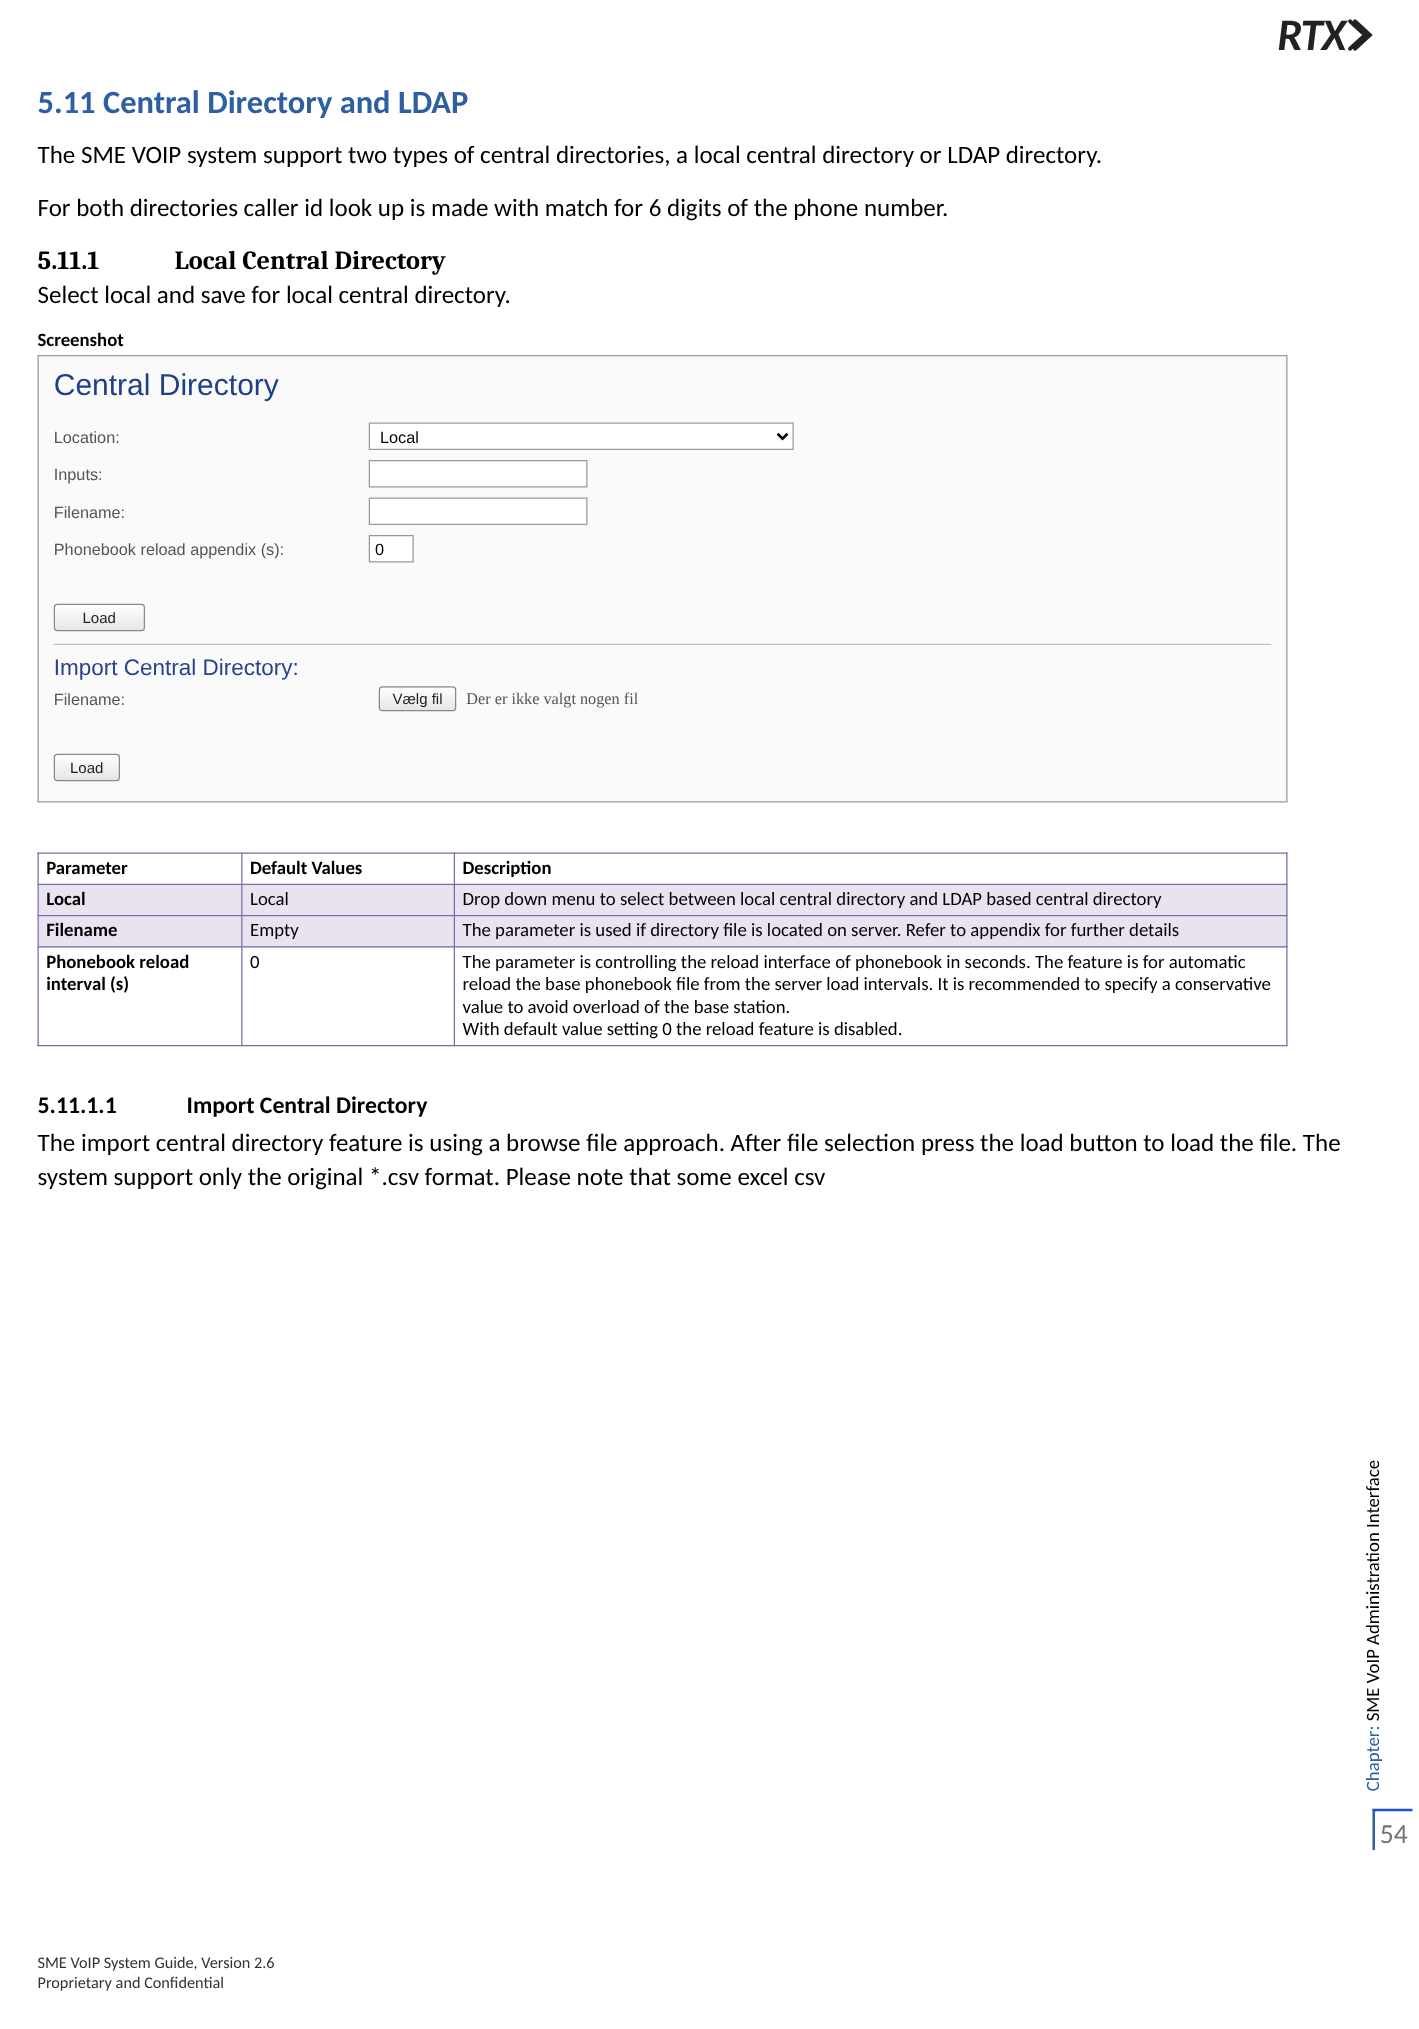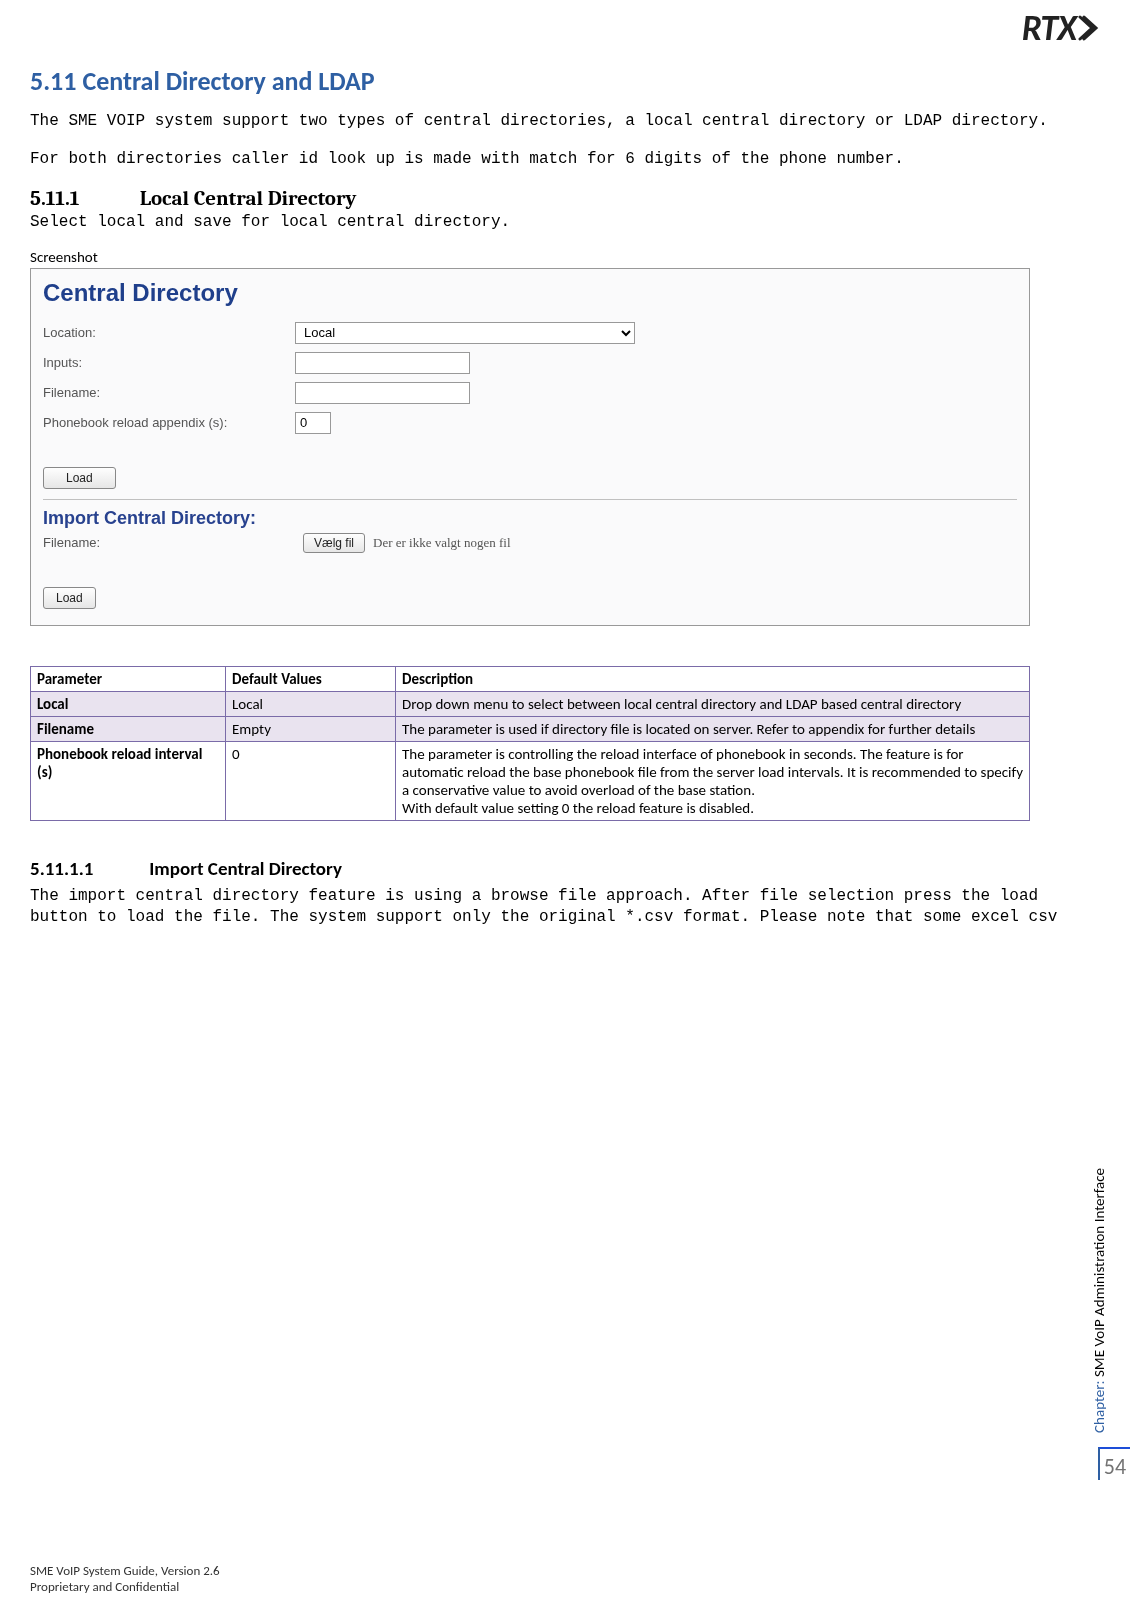"The SME VOIP system support" p.body { font-family: Liberation Mono, monospace -> none; font-size: 16px -> 20px }
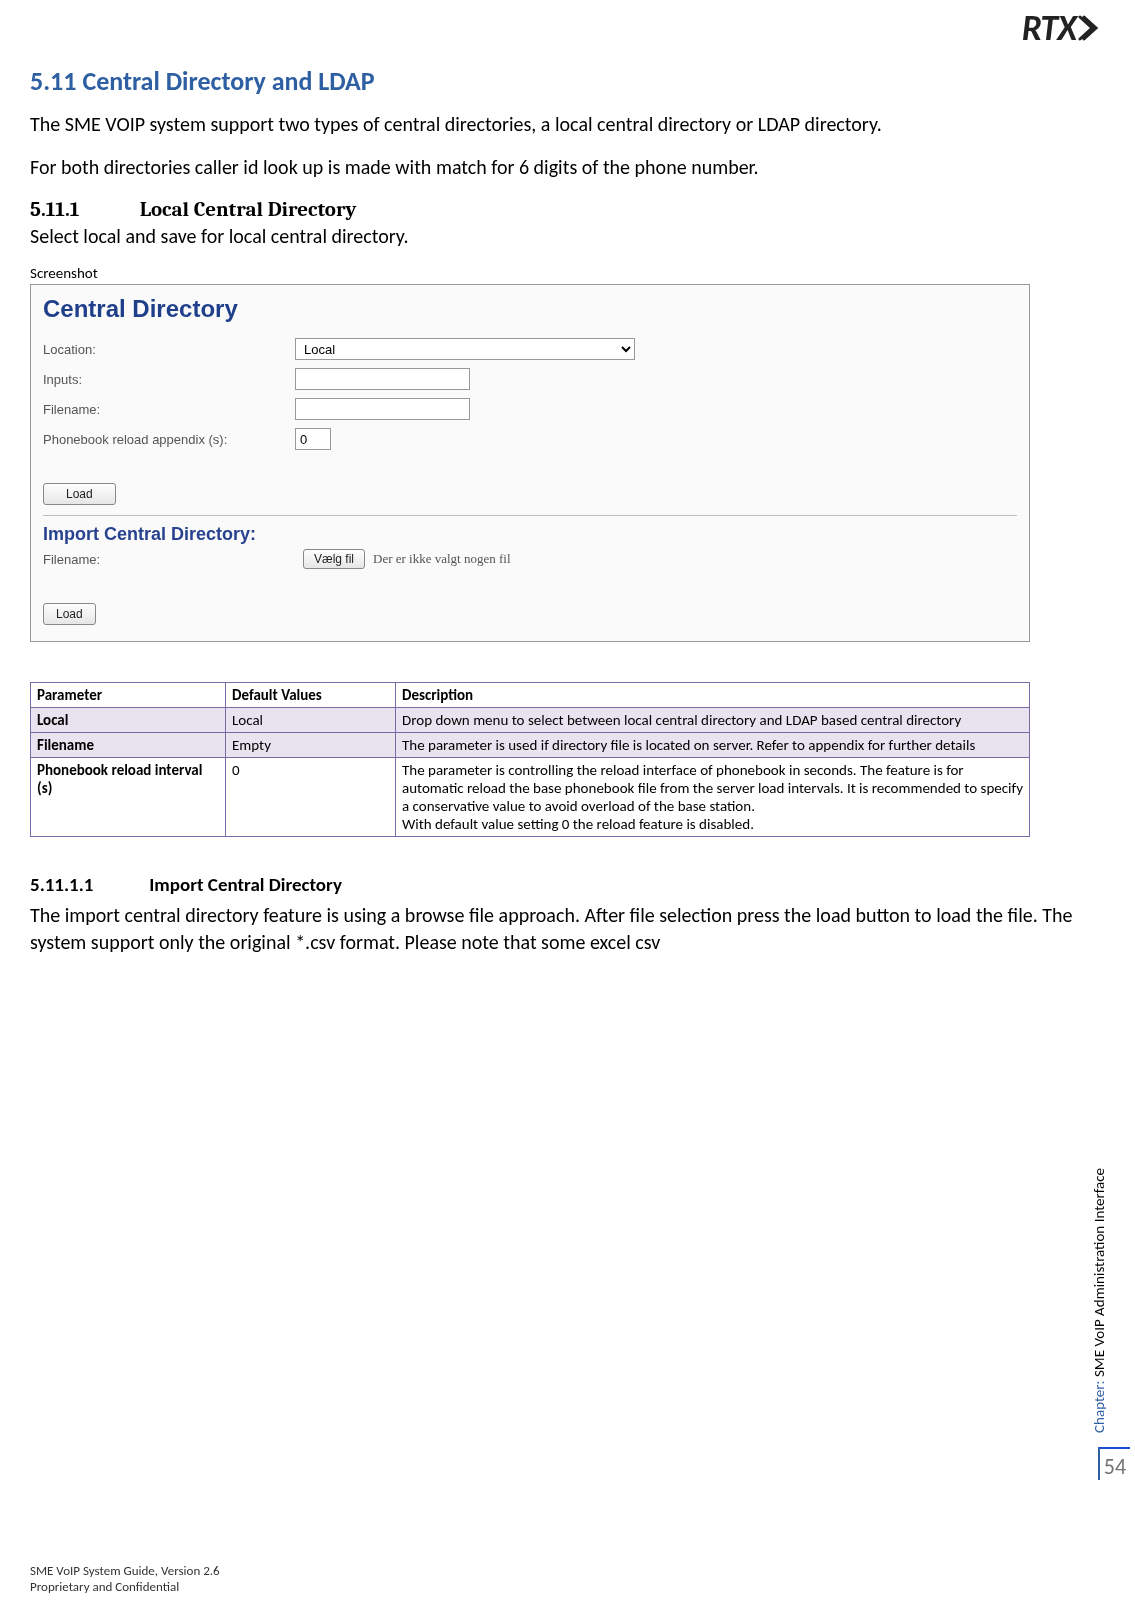"Screenshot" .bold-label { font-weight: 400 -> 700 }
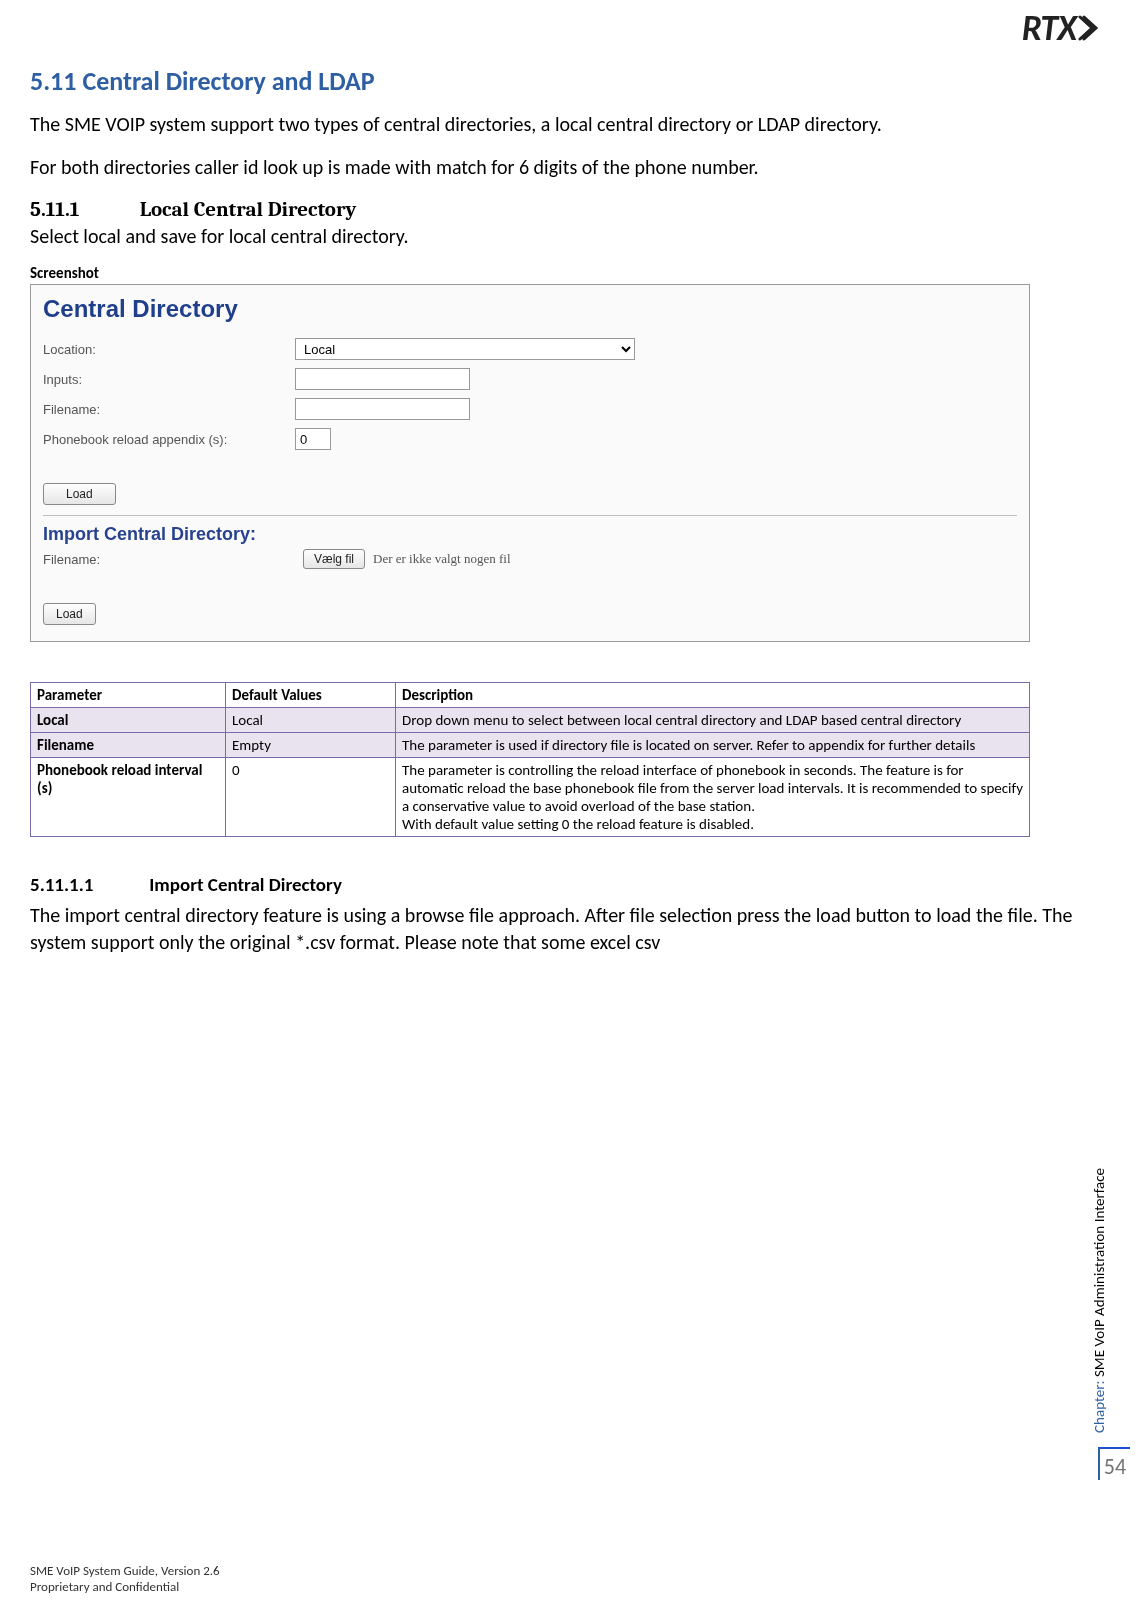"Central Directory" .sc-title { font-weight: 700 -> 400 }
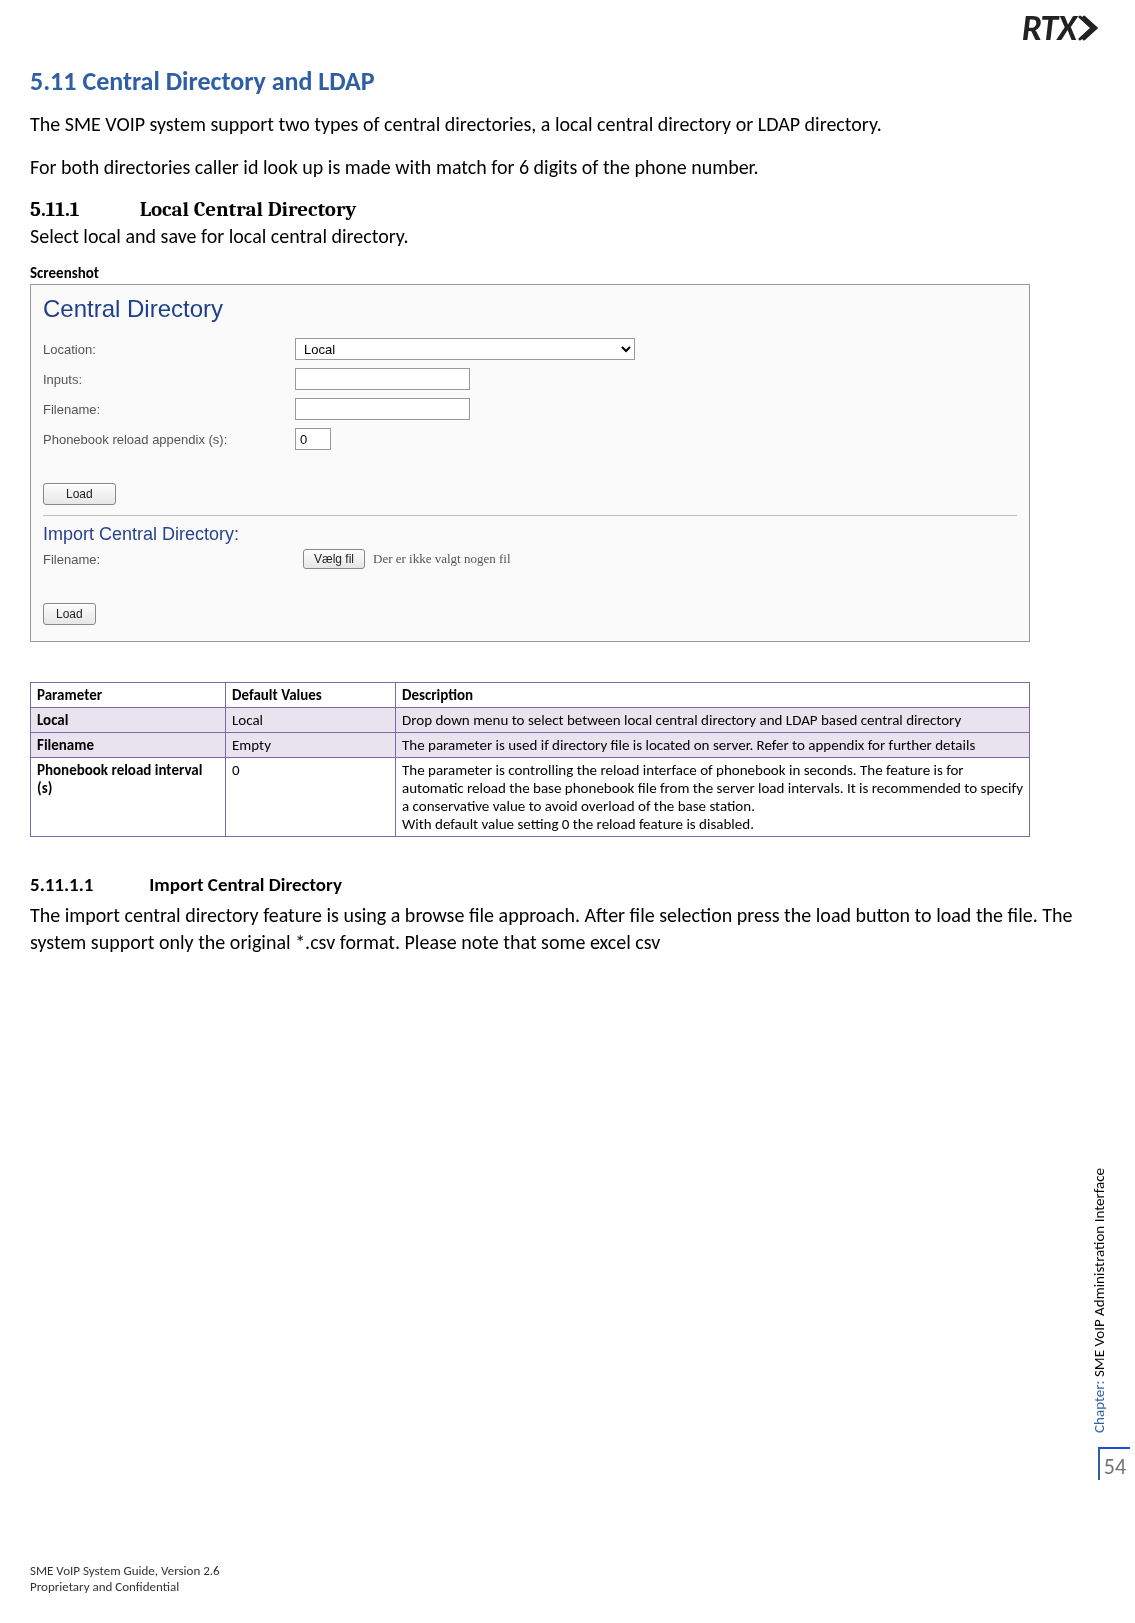"Parameter" .col-param { width: 195px -> 163px }
